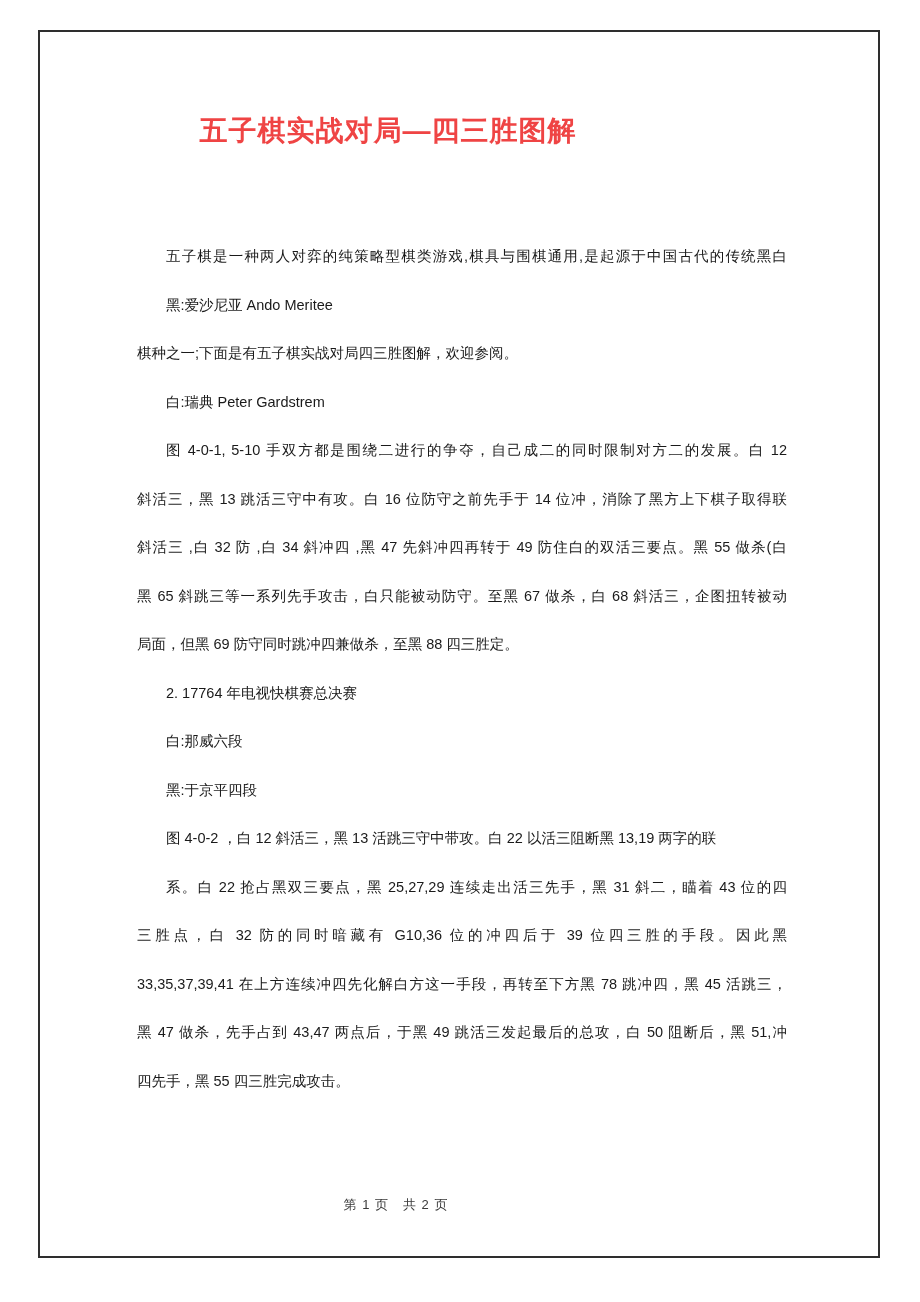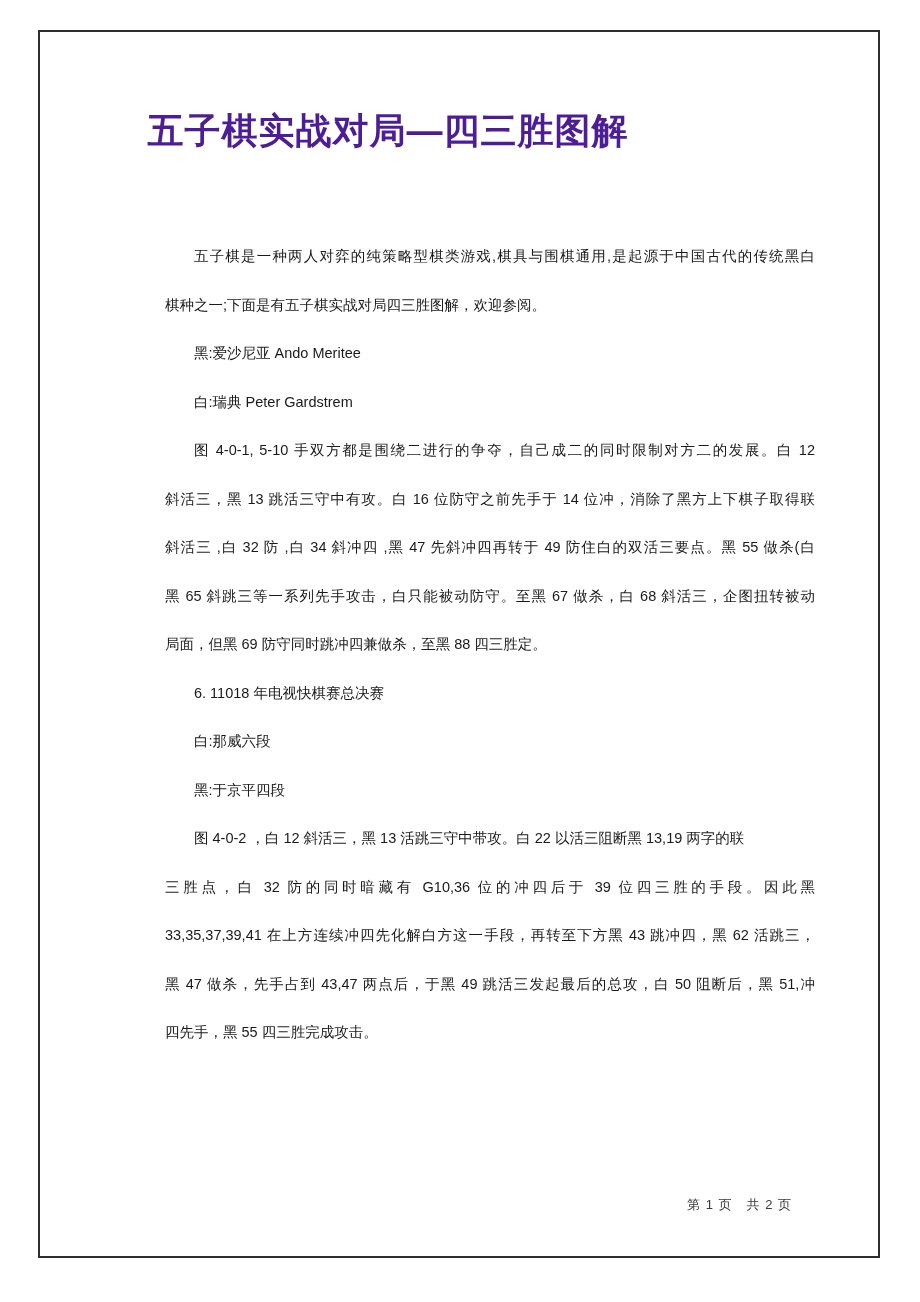"五子棋实战对局—四三胜图解" .doc-title { color: #4c1d95 -> #ef4444; font-size: 36px -> 28px }
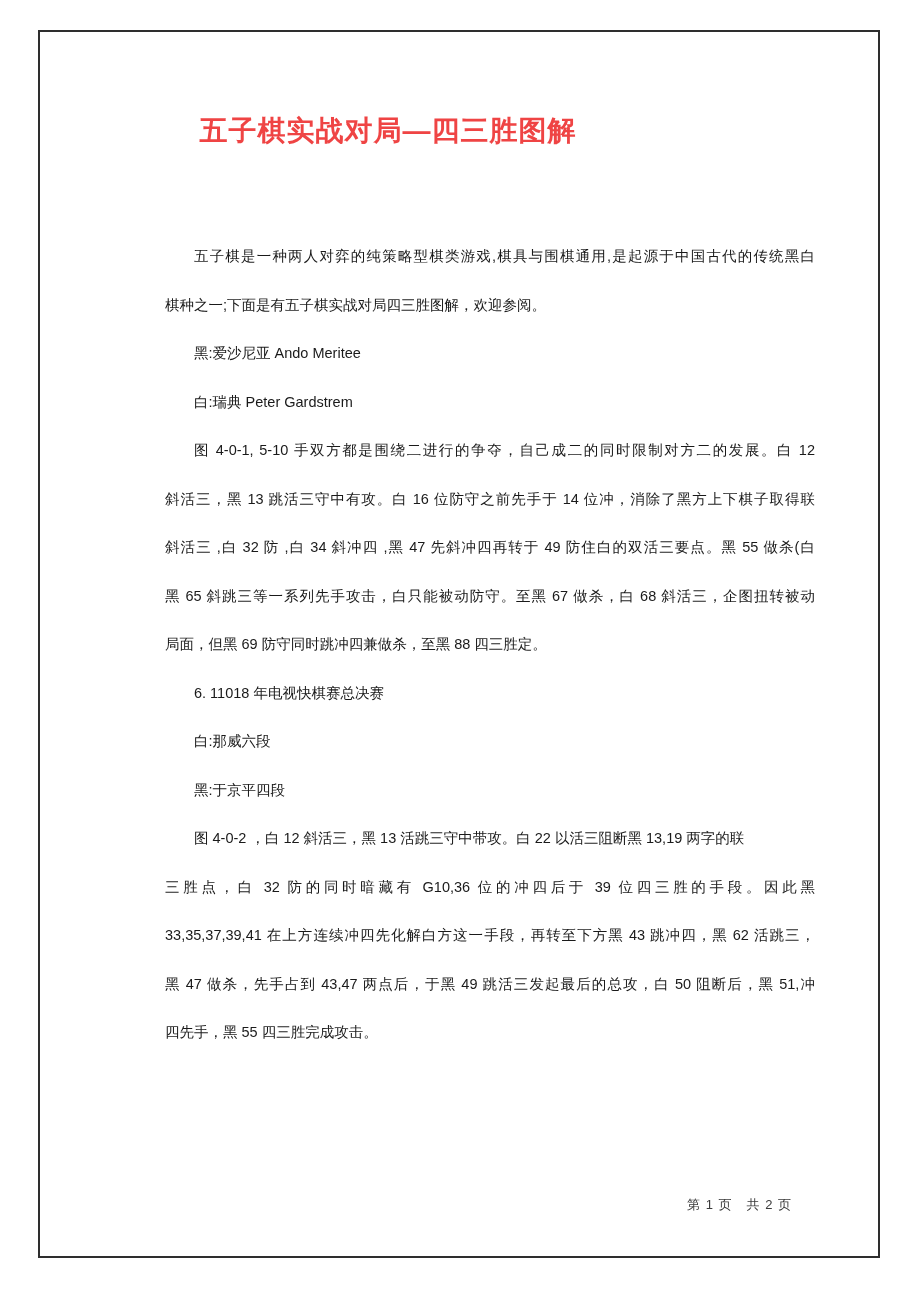"五子棋是一种两人对弈的纯策略型棋类游戏,棋具与围棋通用,是起源于中国古代的传统黑" .doc-body { margin-left: 28px -> none }
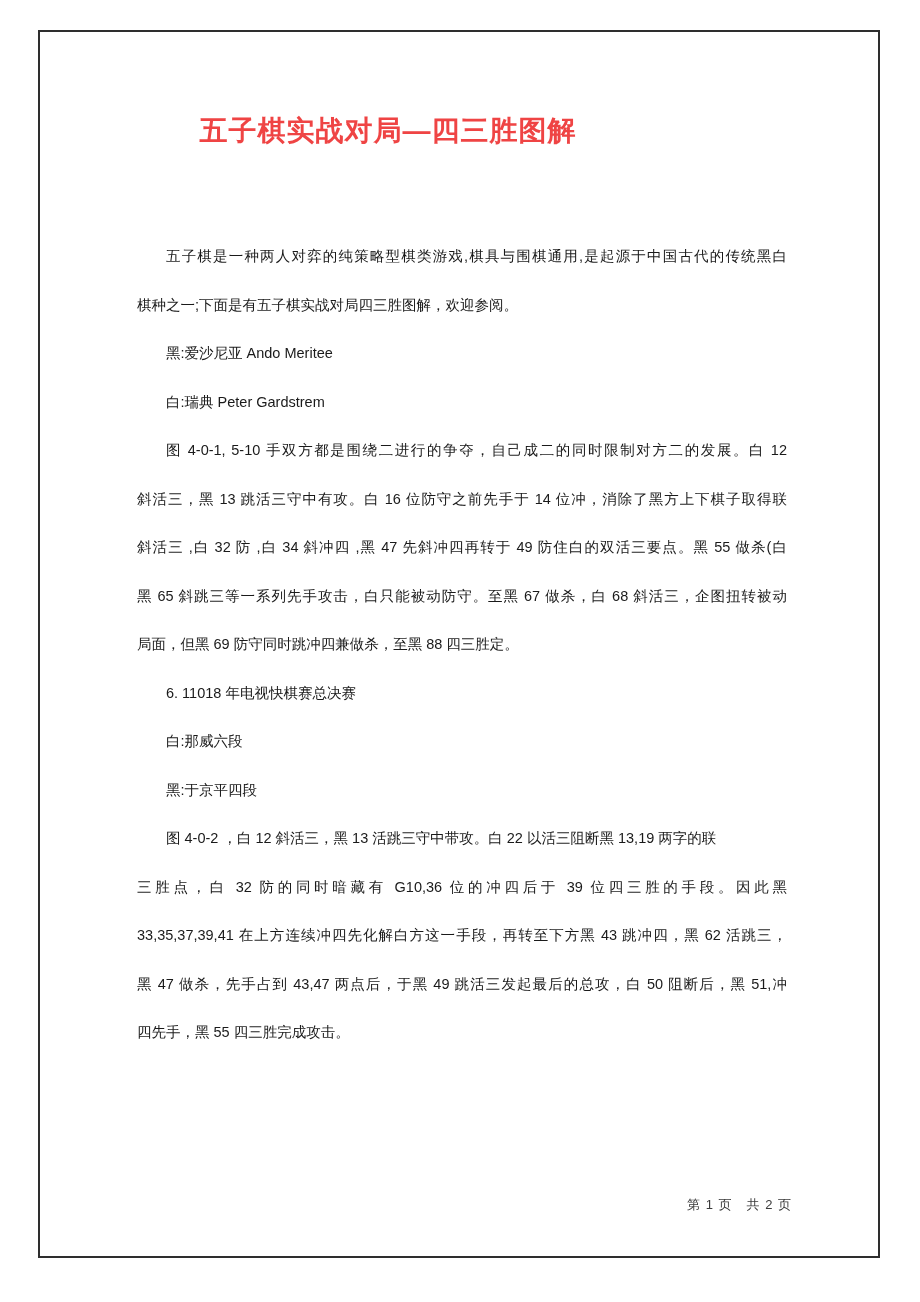"棋种之一;下面是有五子棋实战对局四三胜图解，欢迎参阅。" div.line { order: before "黑:爱沙尼亚 Ando Meritee" -> after "黑:爱沙尼亚 Ando Meritee" }
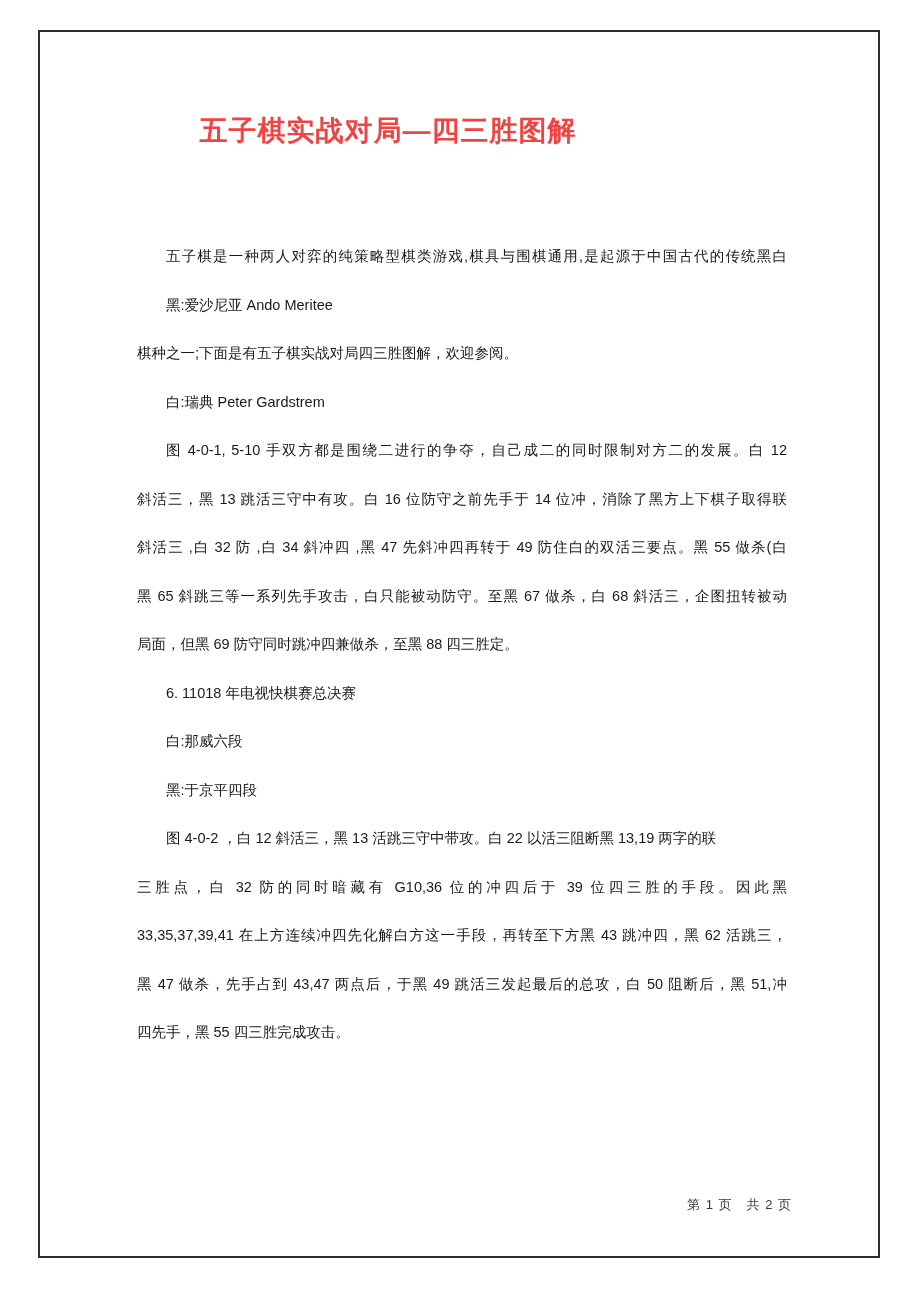"6. 11018 年电视快棋赛总决赛" div.line { text: 6. 11018 -> 2. 17764 }
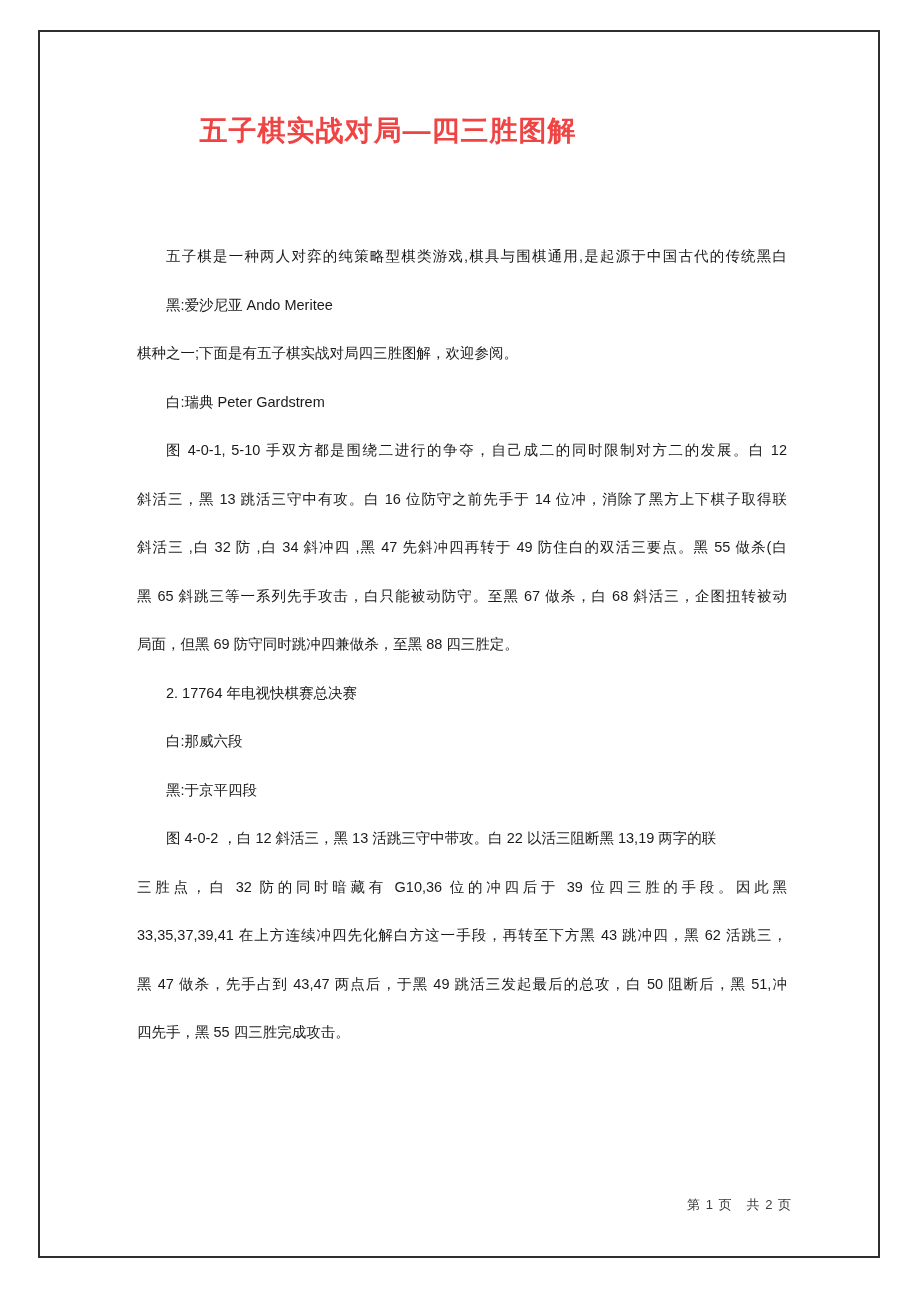"系。白 22 抢占黑双三要点，黑 25,27,29 连续走出活三先手，黑" div.line { html: none -> <div>系。白 22 抢占黑双三要点，黑 25,27,29 连续走出活三先手，黑 31 斜二，瞄着 43 位的四</div> }
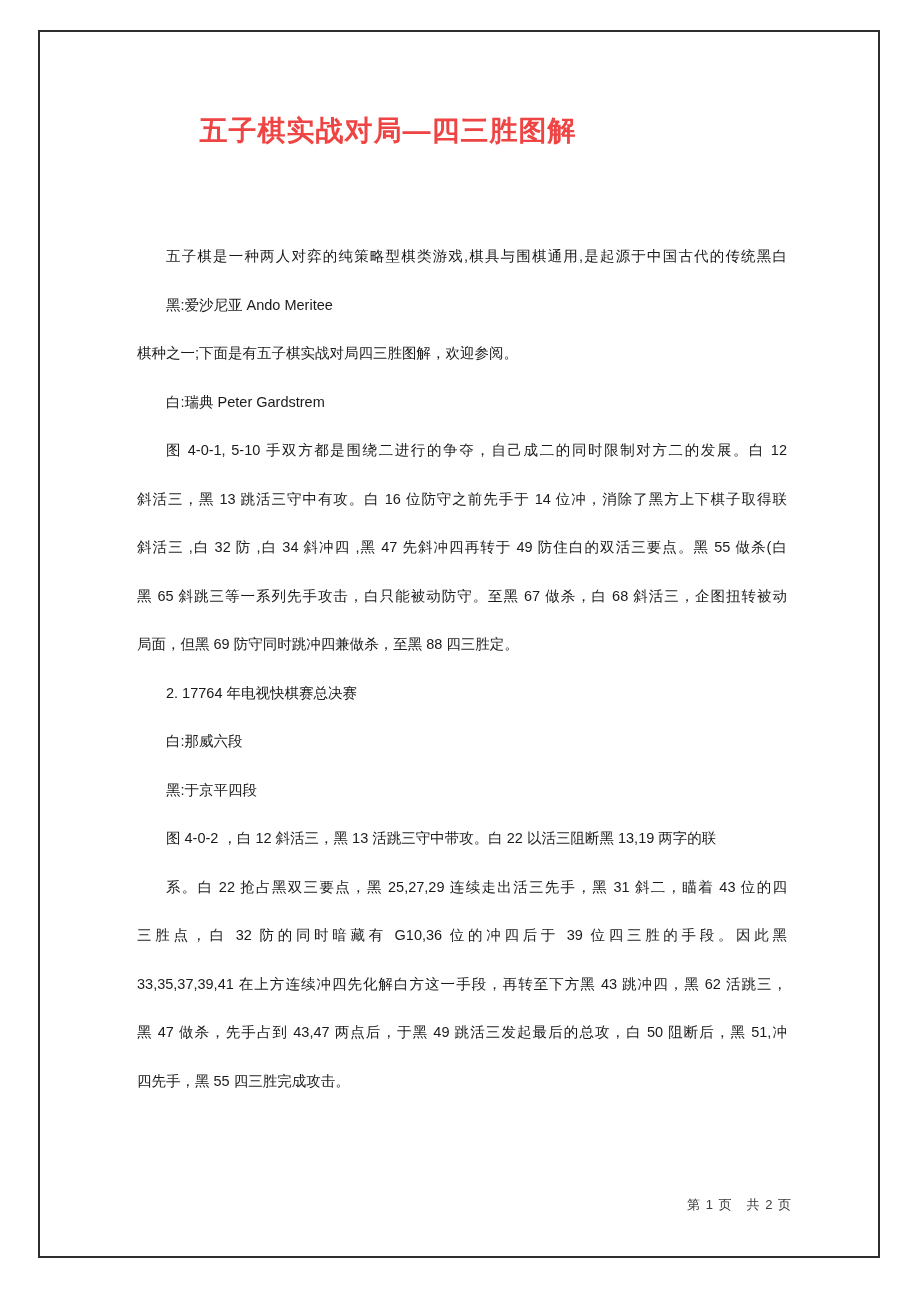"33,35,37,39,41 在上方连续冲四先化解白方这一手段，再转至下方黑" div.line { text: 43 跳冲四，黑 62 -> 78 跳冲四，黑 45 }
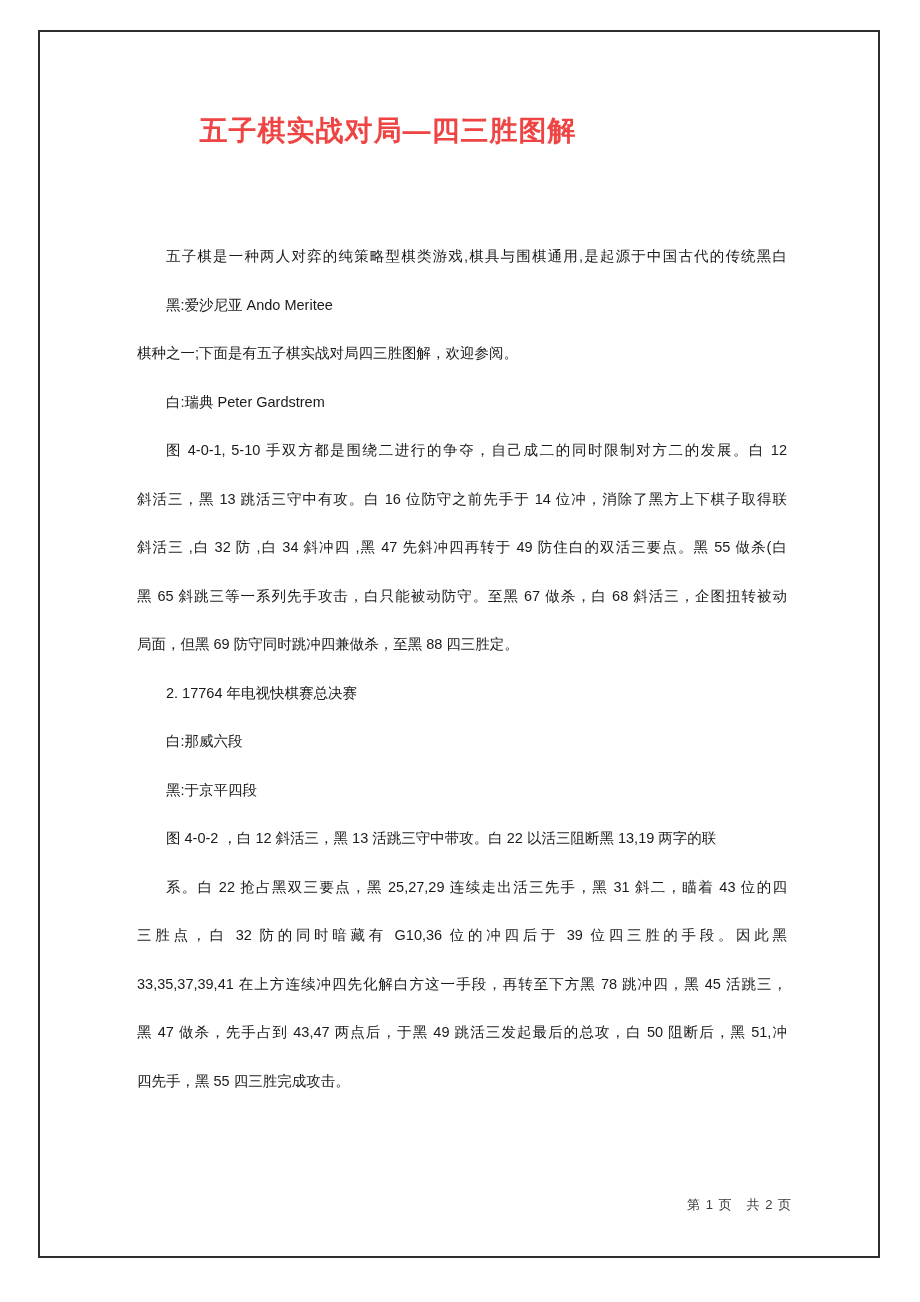"第 1 页 共 2" .page-footer { text-align: right -> center }
